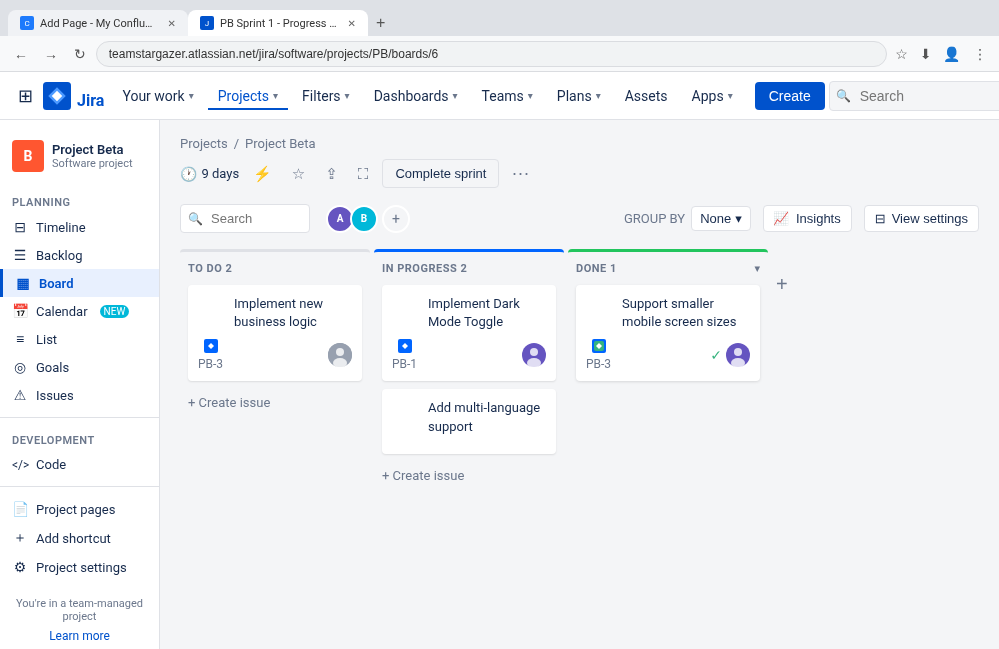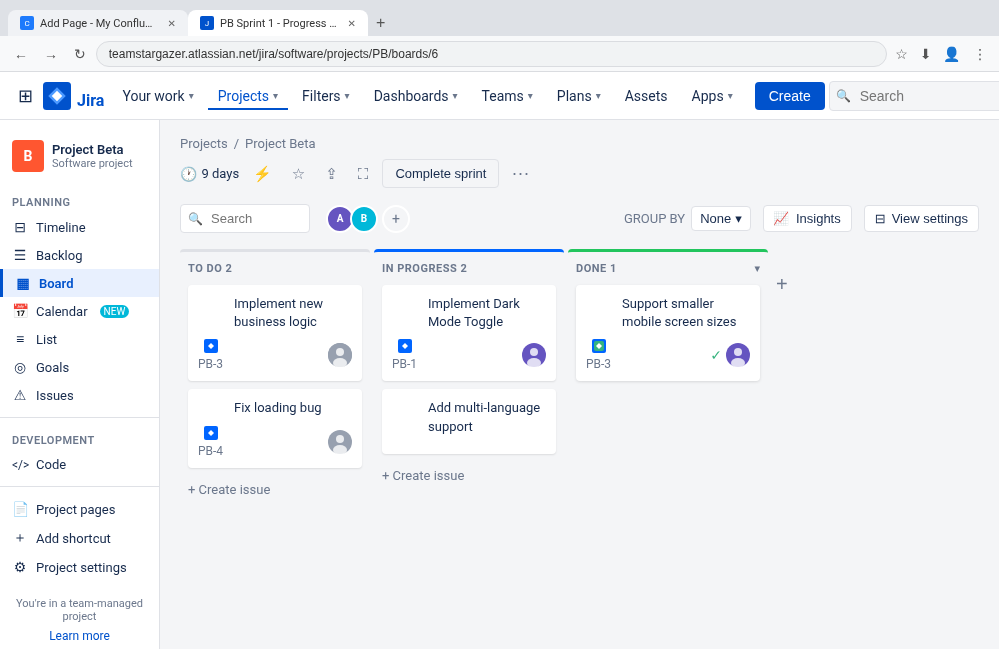"Fix loading bug" div.card { html: <div> <div>Fix loading bug</div> <div> <div> <div> <svg> <rect></rect> <path></path> </svg> </div> <span>PB-4</span> </div> <div> <svg> <circle></circle> <circle></circle> <ellipse></ellipse> </svg> </div> </div> </div> -> none }
